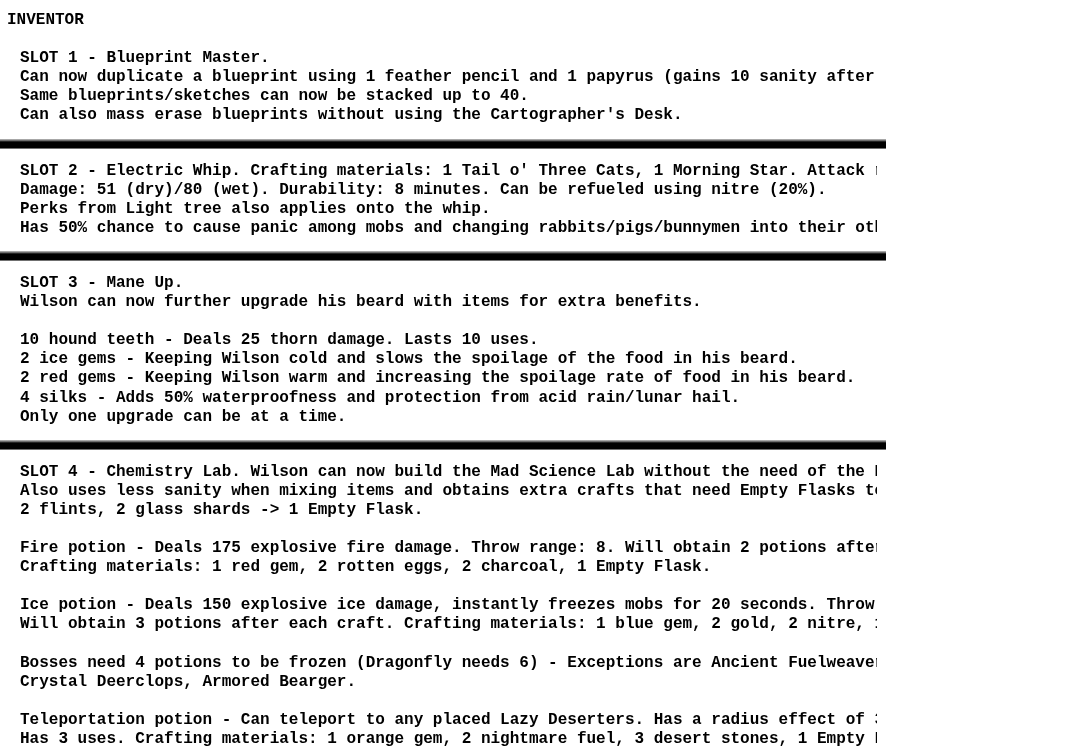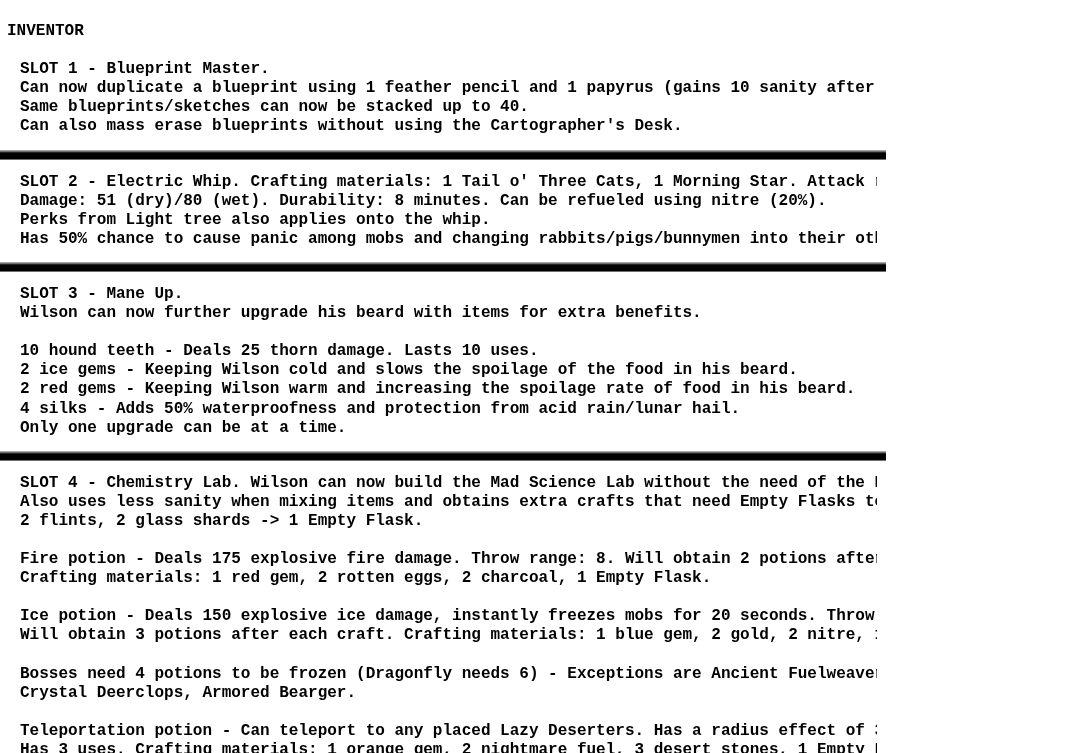"INVENTOR" .page { padding-top: 22px -> 11px }
